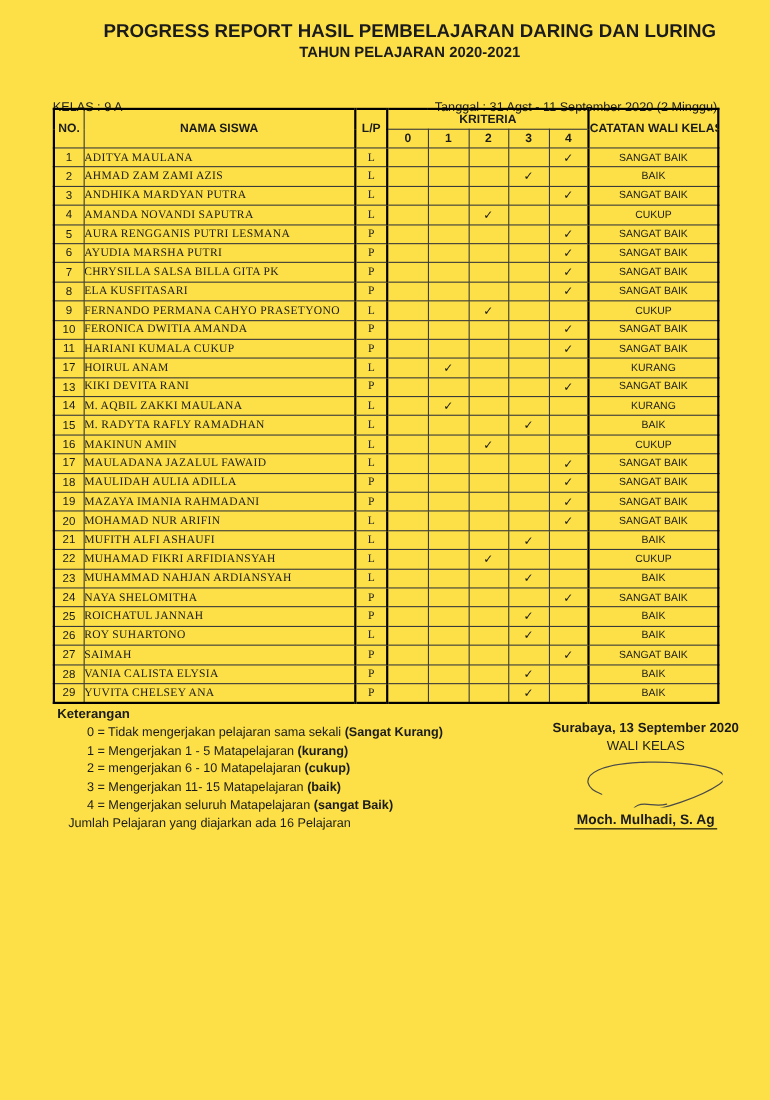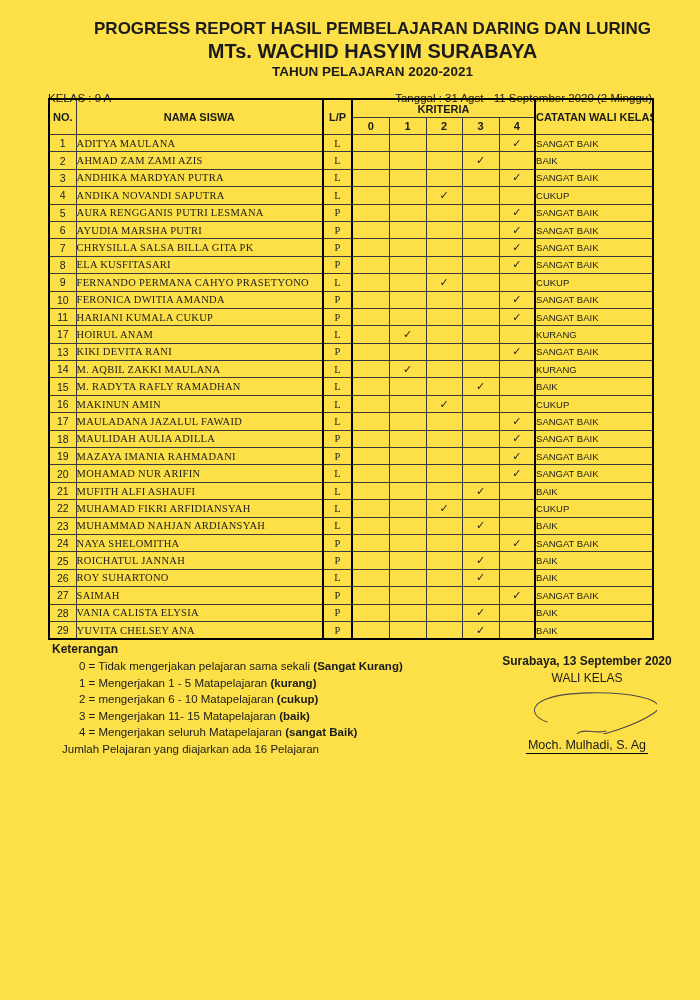"MTs. WACHID HASYIM SURABAYA" div.t2 { html: <div>MTs. WACHID HASYIM SURABAYA</div> -> none }
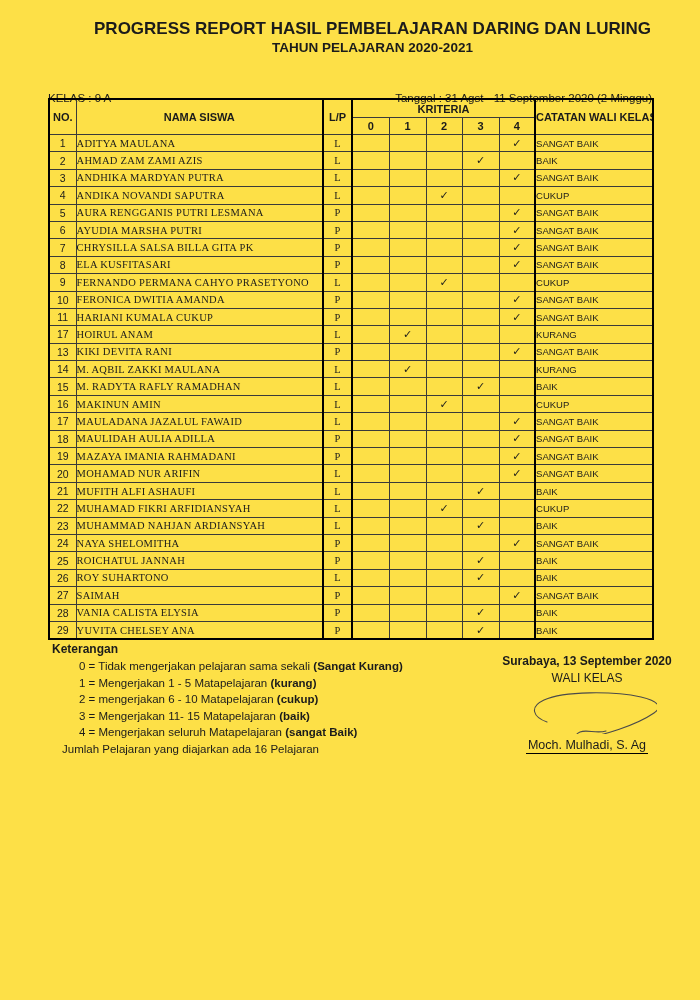"SANGAT BAIK" td.c-cat { text-align: none -> center }
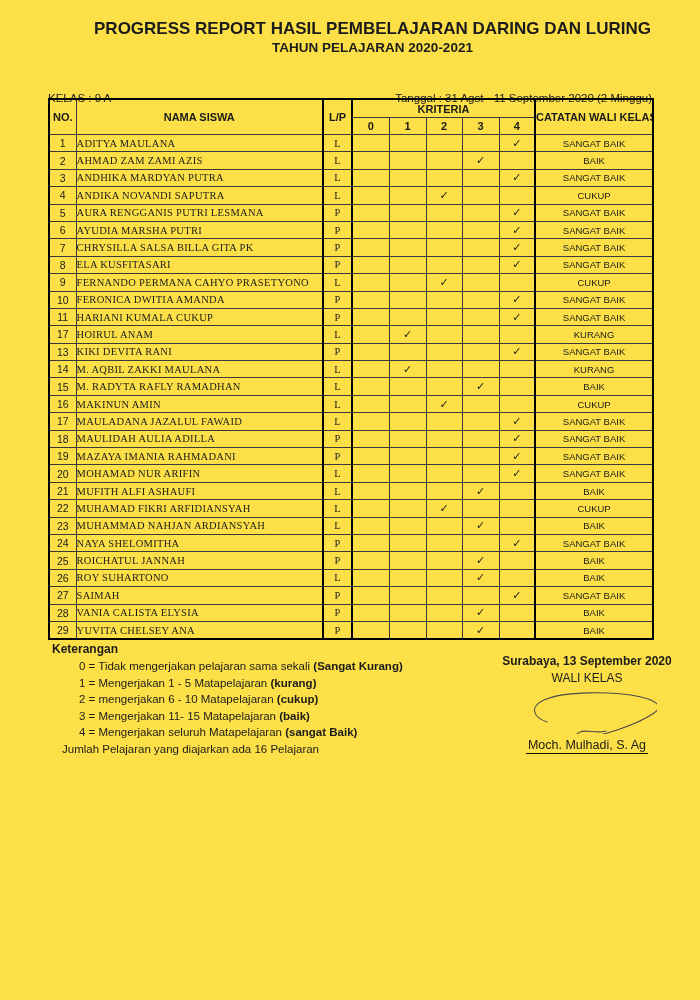"ANDIKA NOVANDI SAPUTRA" td.c-name { text: ANDIKA -> AMANDA }
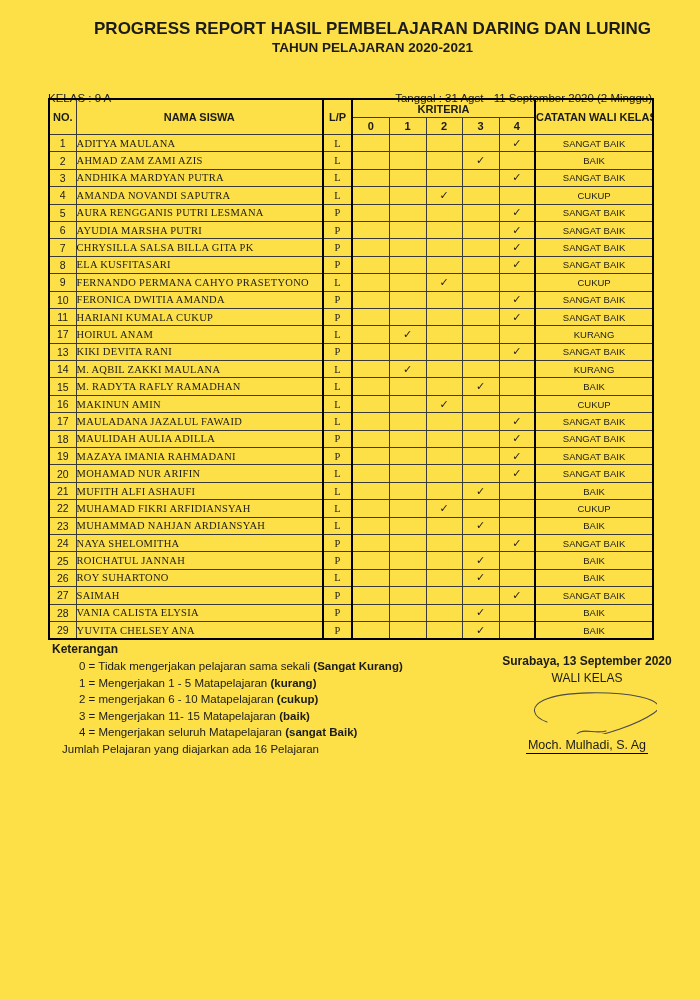"Moch. Mulhadi, S. Ag" .signer { font-weight: normal -> bold }
